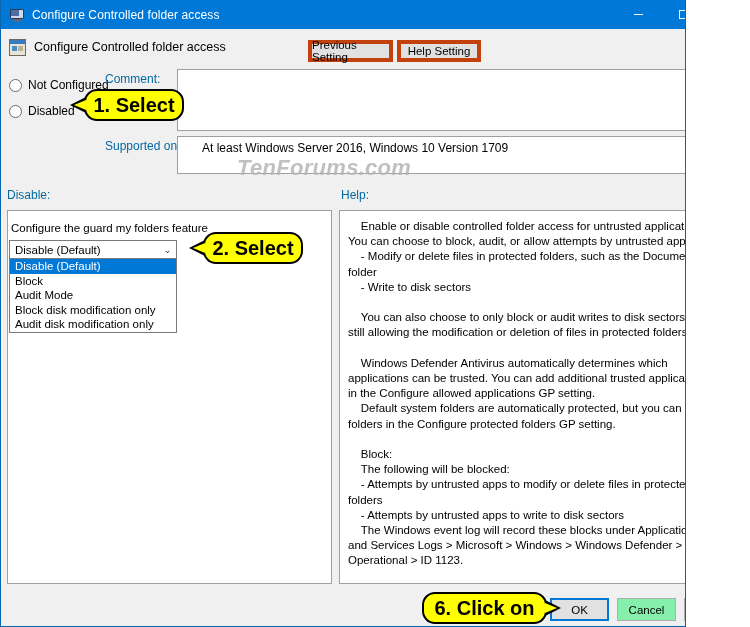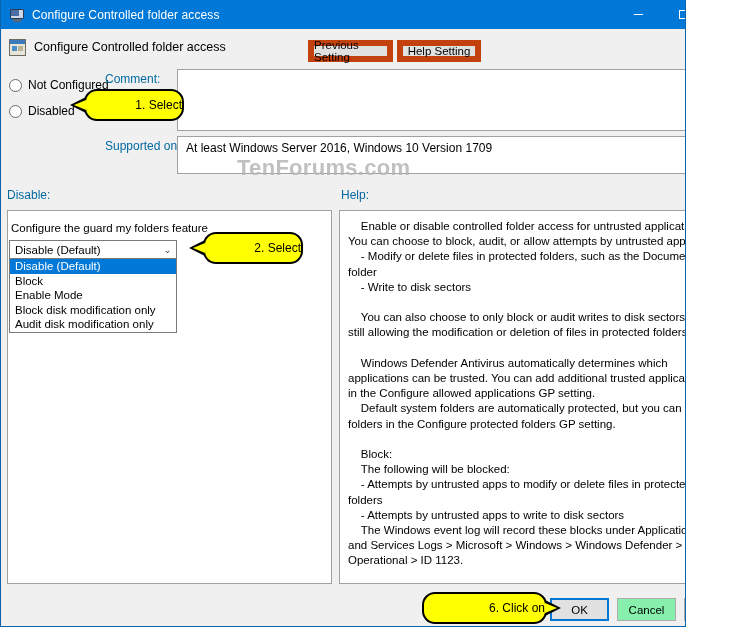"Previous Setting" .hdr-btn { border: 6px solid #c2410c -> 4px solid #c2410c }
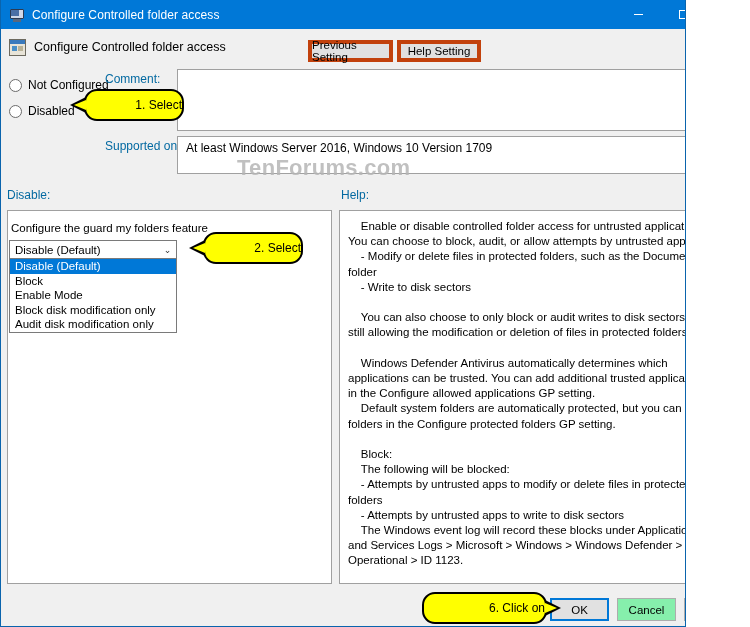"1. Select" .callout { font-size: 12px -> 20px; font-weight: normal -> bold; justify-content: flex-end -> center }
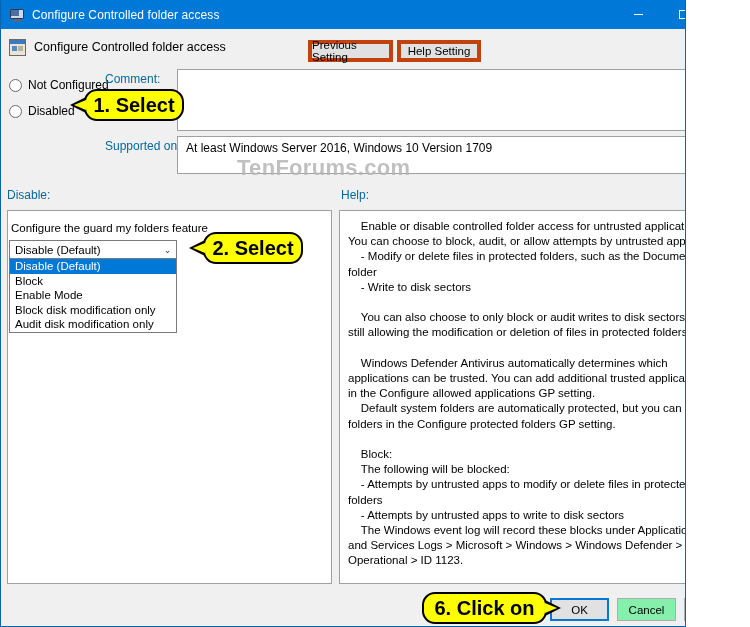"At least Windows Server 2016," .box-text { padding: 4px 8px -> 4px 24px }
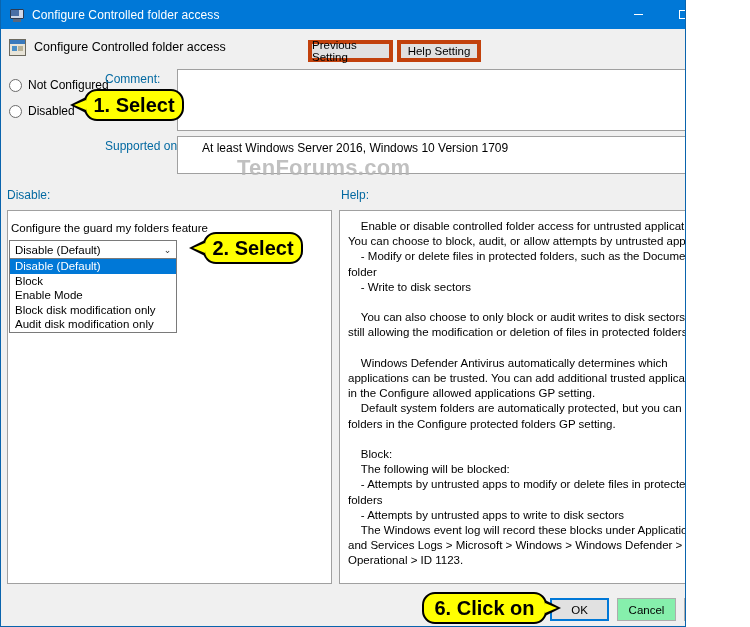"TenForums.com" #watermark { font-style: none -> italic }
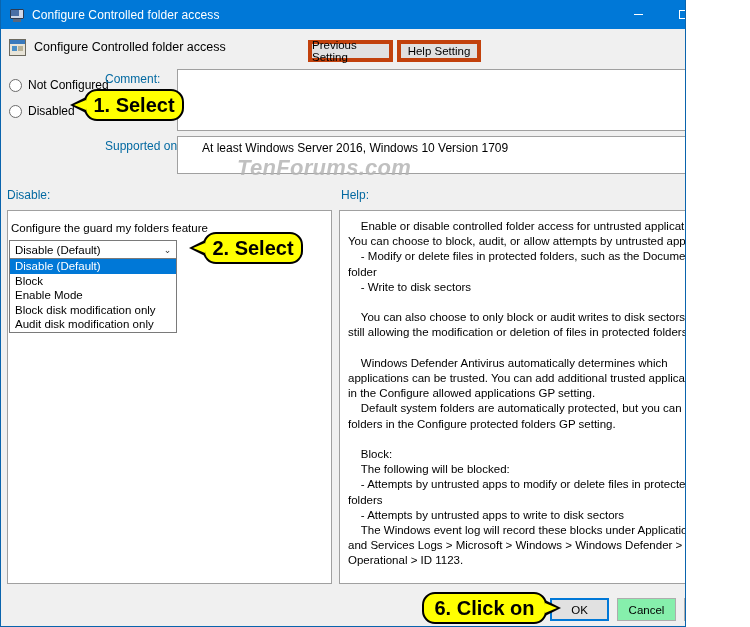"Enable Mode" div.combo-item { text: Enable -> Audit }
